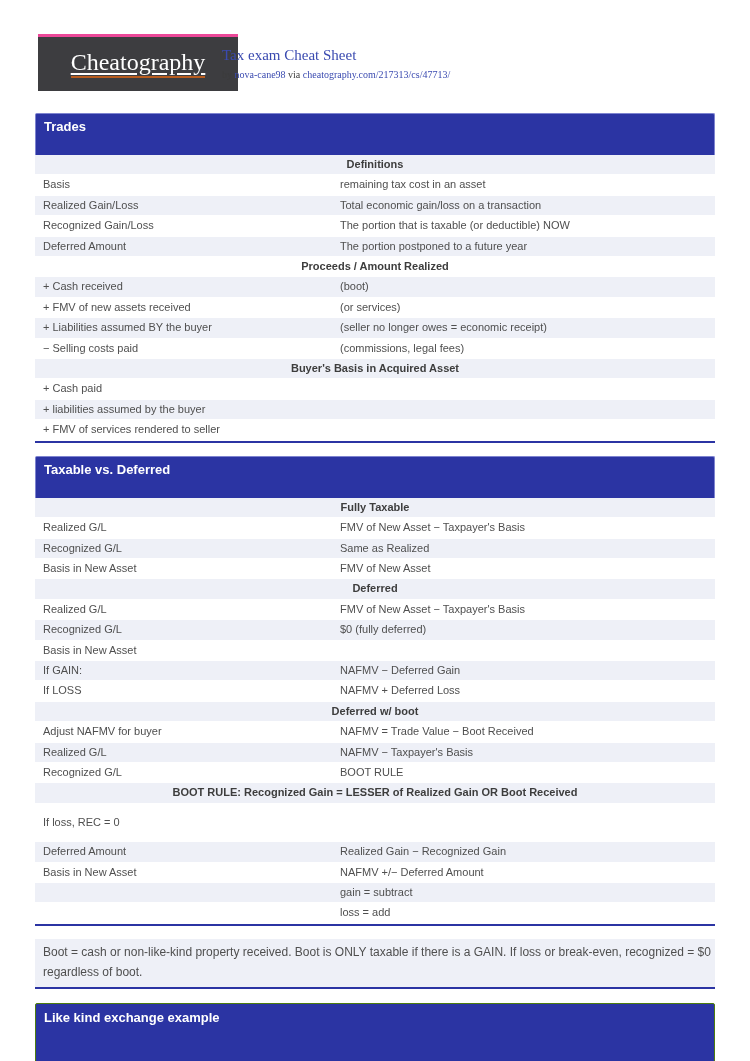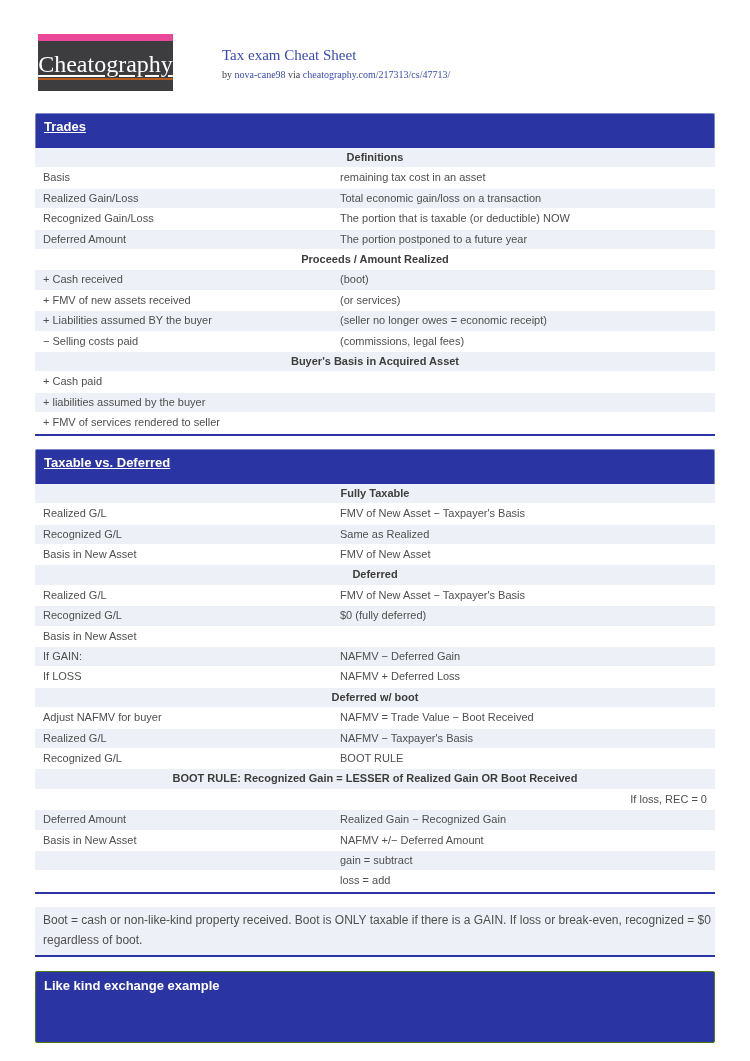"Cheatography" .logo-box { border-top: 7px solid #ec4899 -> 3px solid #ec4899; width: 135px -> 200px }
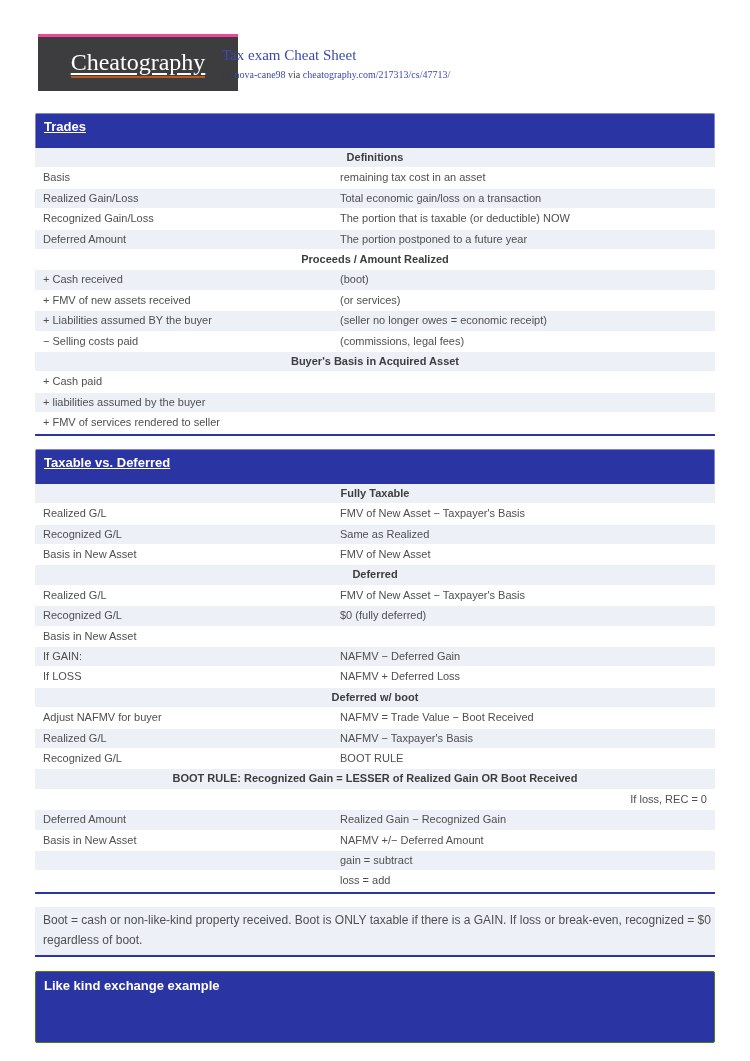"Trades" .section-header { height: 35px -> 42px; text-decoration: underline -> none }
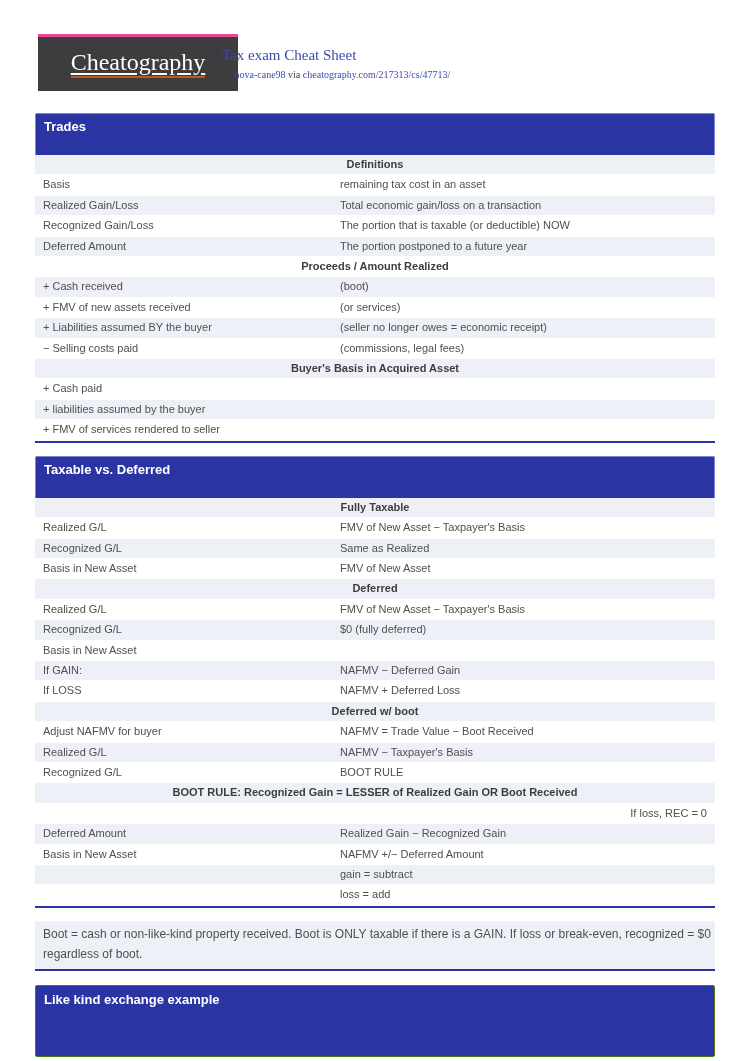"If loss, REC = 0" .row.center { padding: 0 8px -> 9px 8px; text-align: right -> left }
